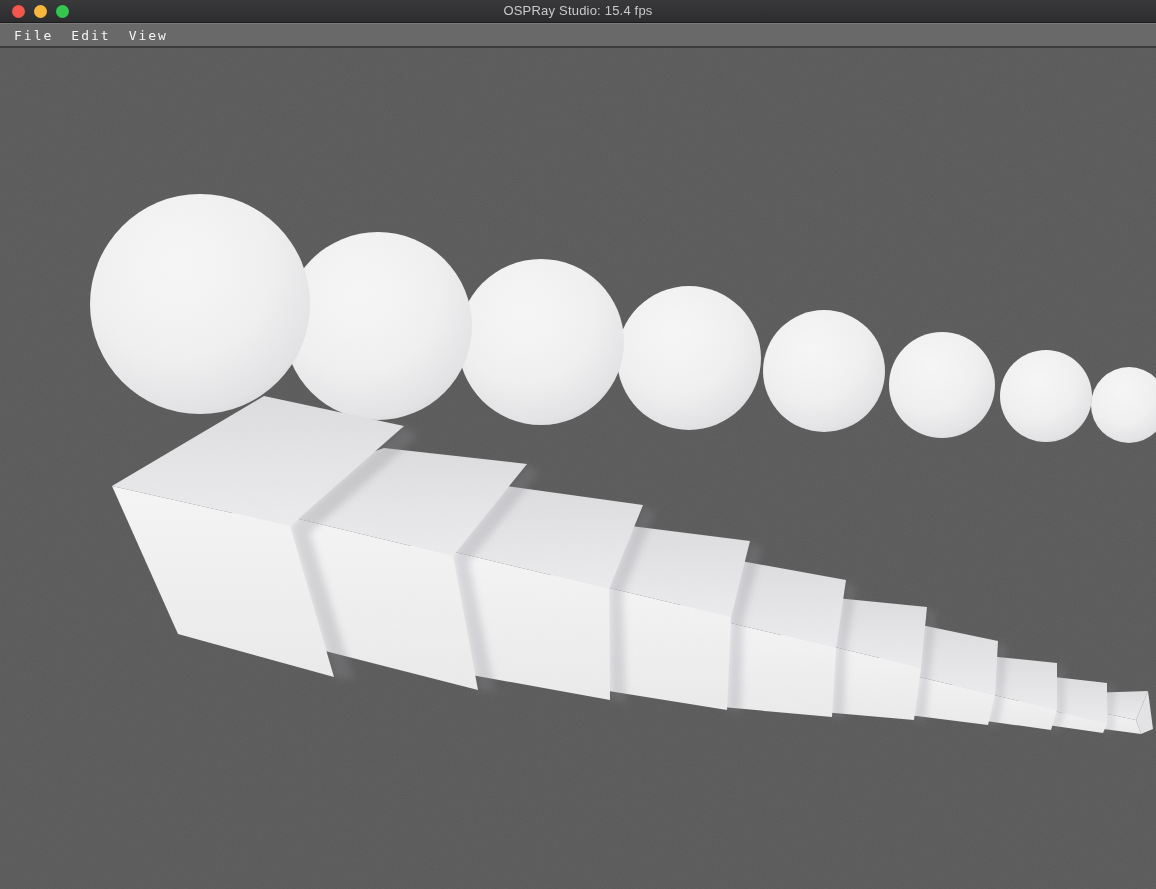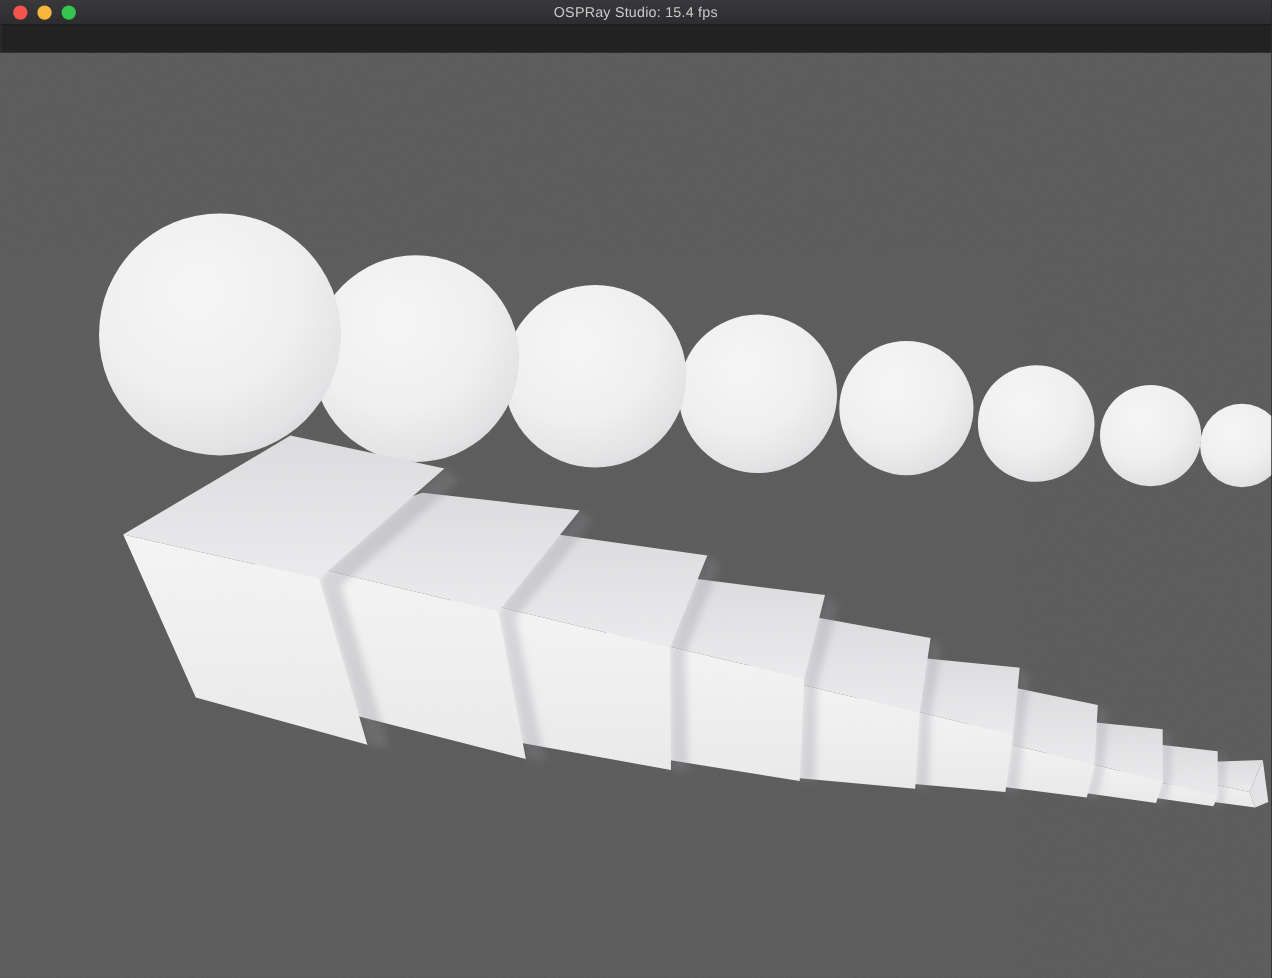"File" div { html: none -> <div> <span>File</span> <span>Edit</span> <span>View</span> </div> }
